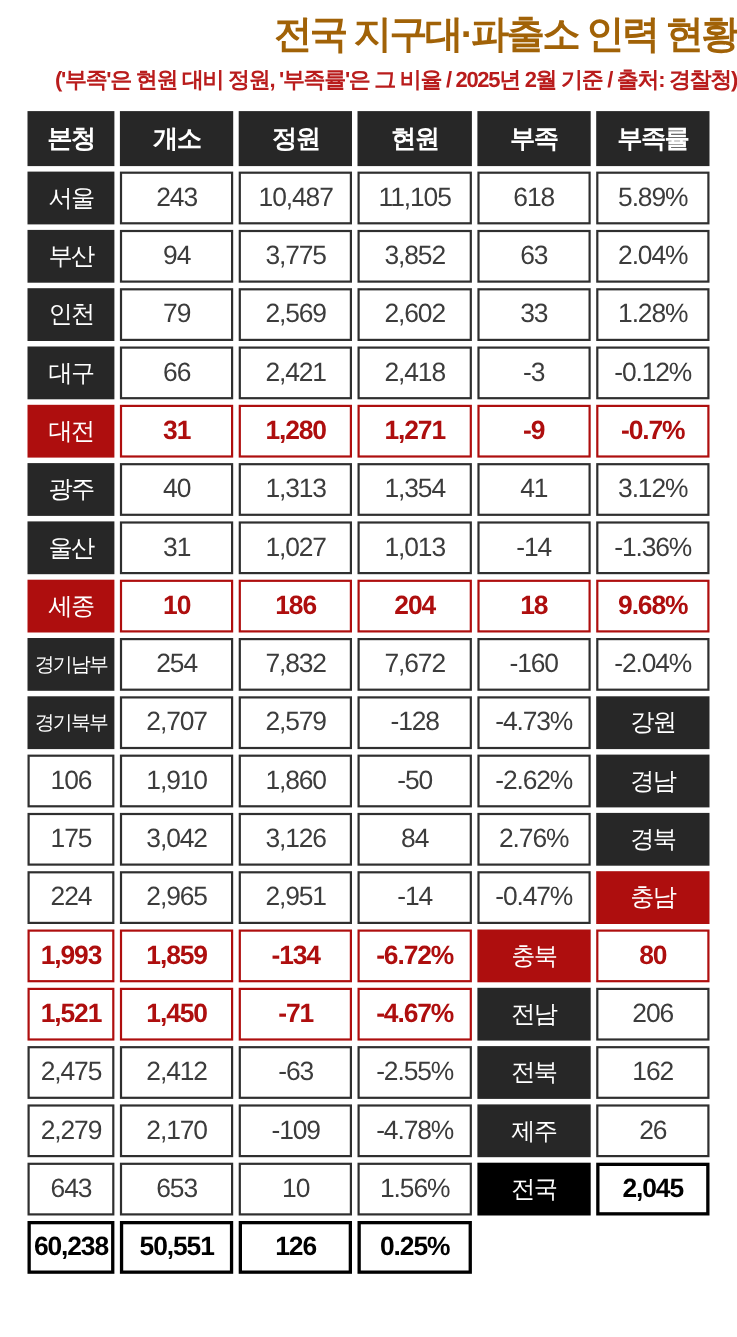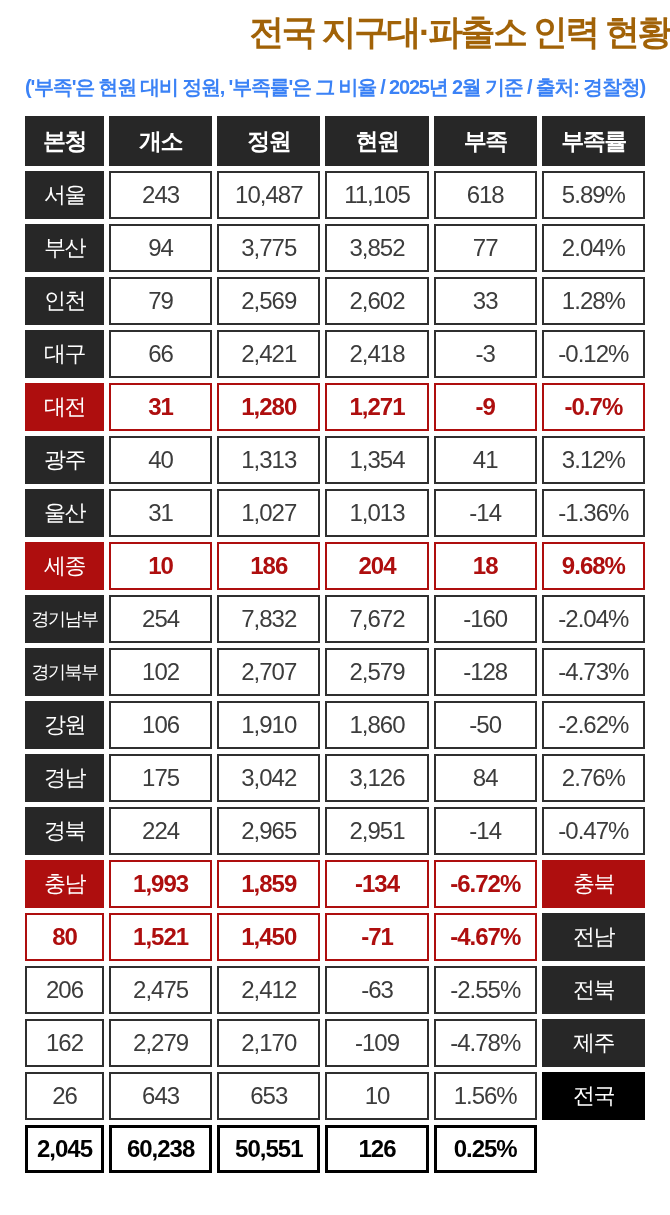"('부족'은 현원 대비 정원, '부족률'은" .subtitle { color: #3b82f6 -> #b91c1c; margin: 22px 0 15px 0 -> 7px 0 15px 0; text-align: center -> right }
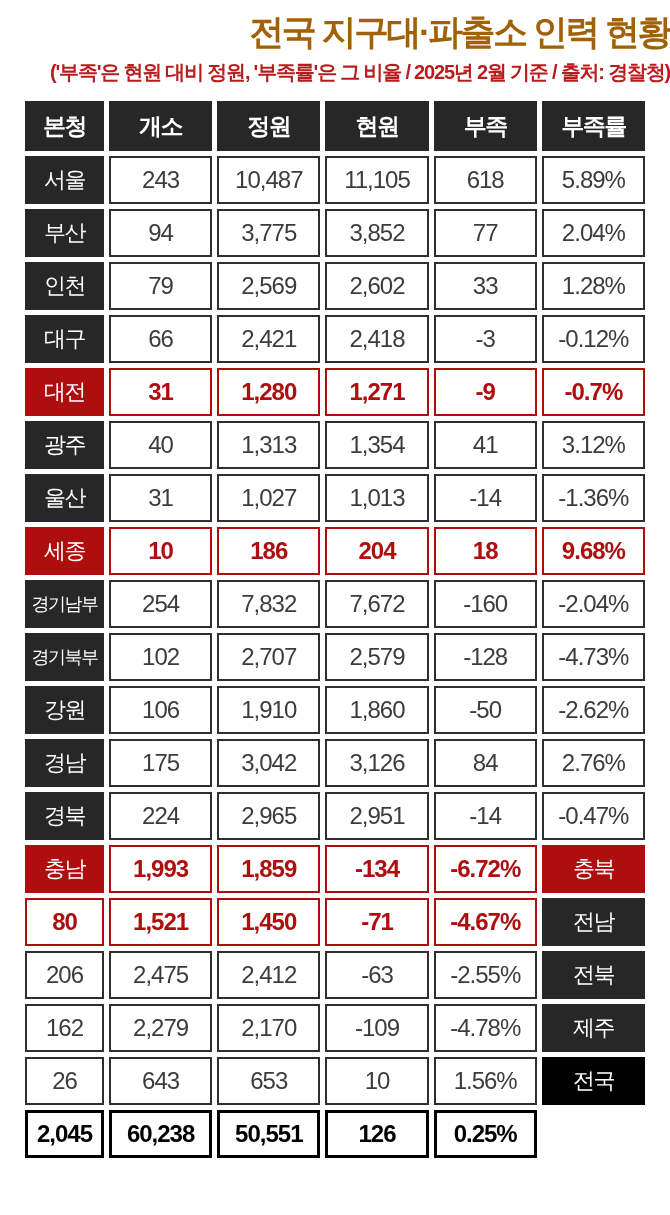"77" div.cell { text: 77 -> 63 }
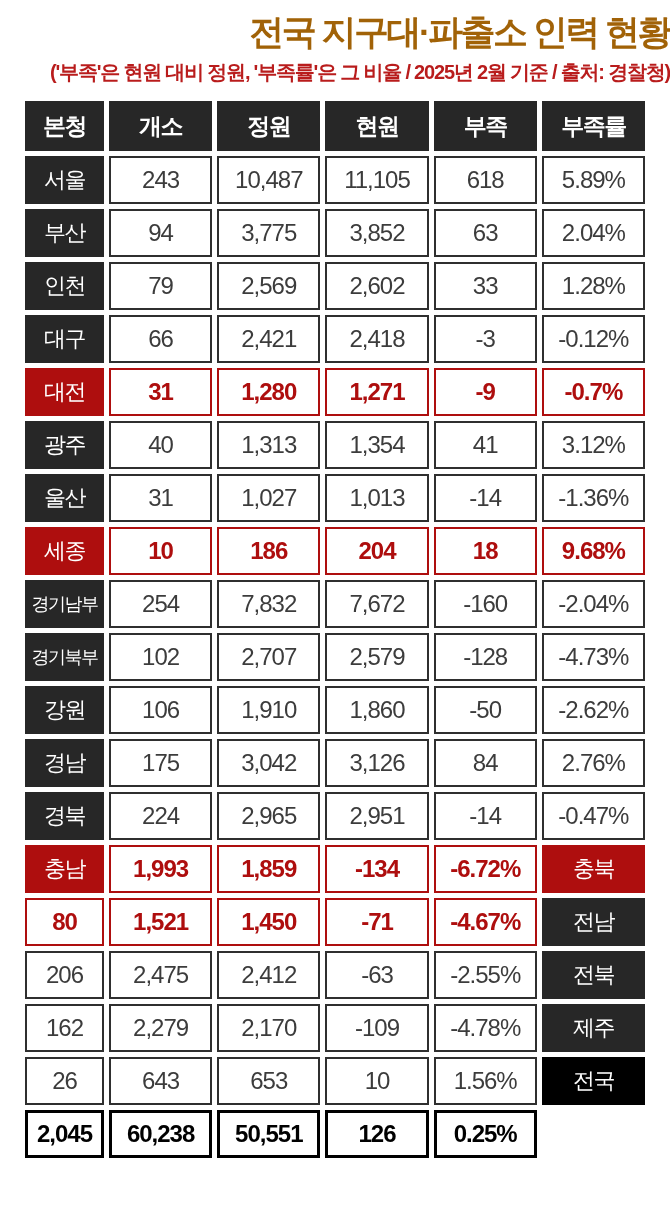"102" div.cell { html: <div>102</div> -> none }
